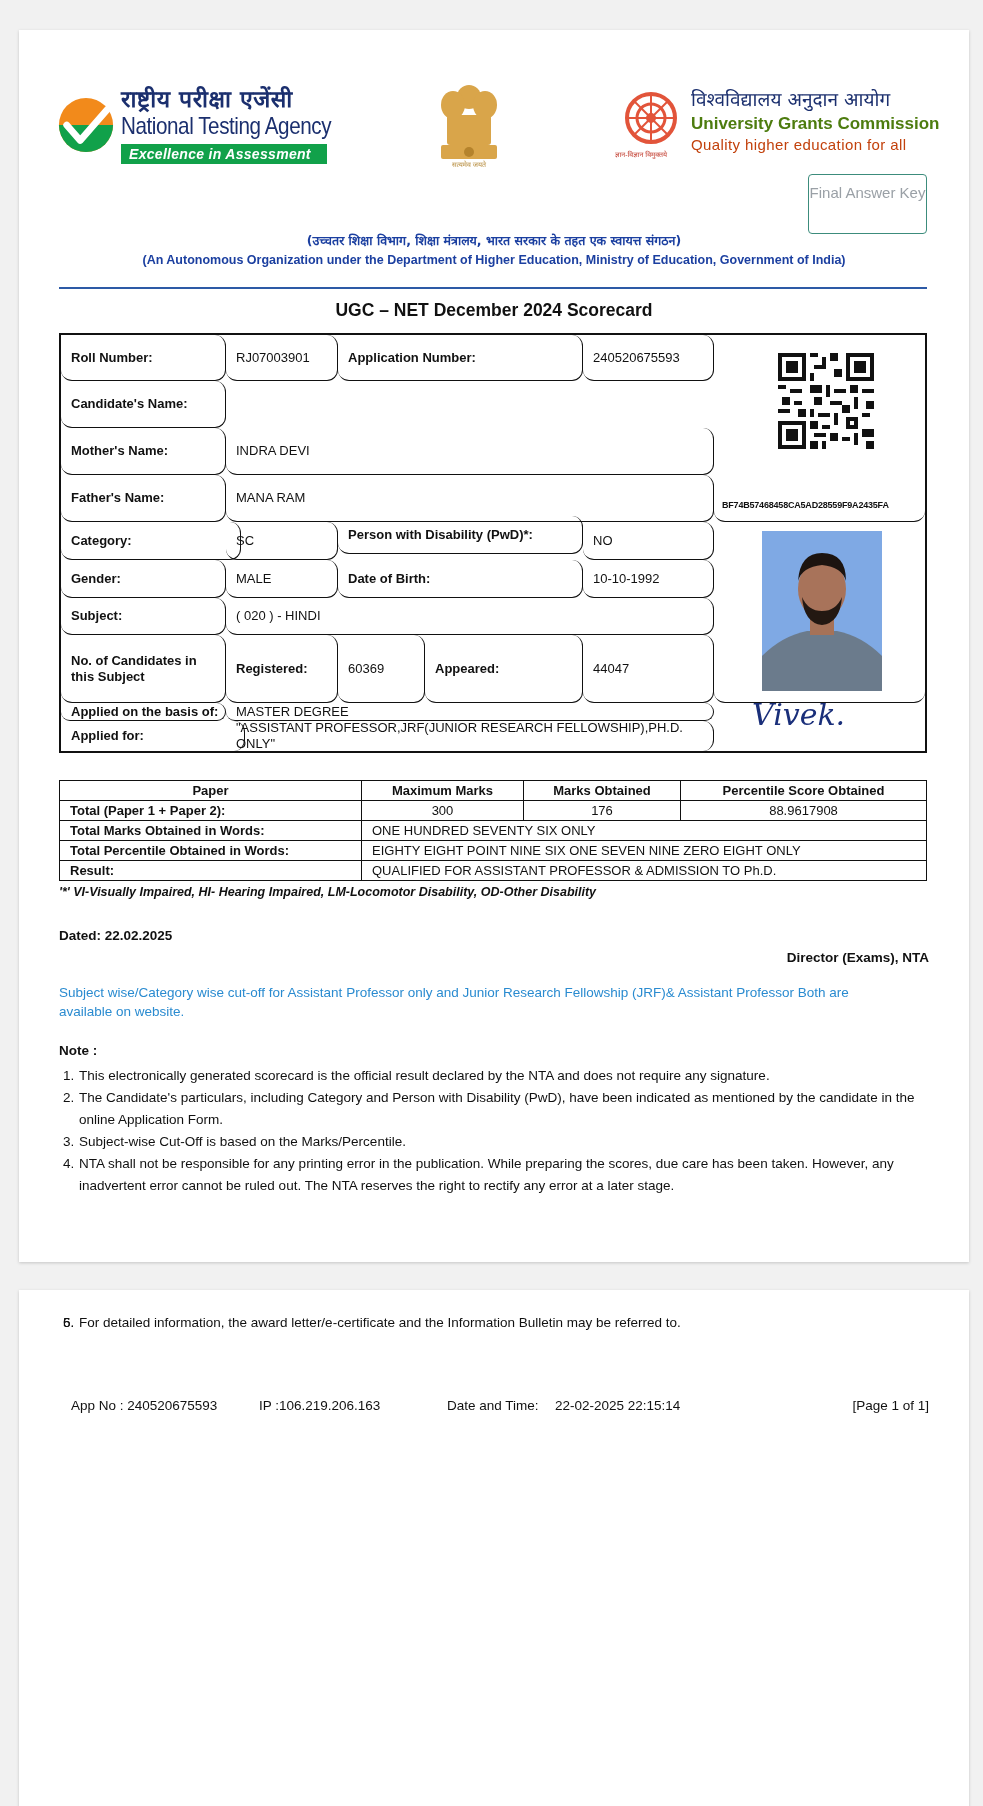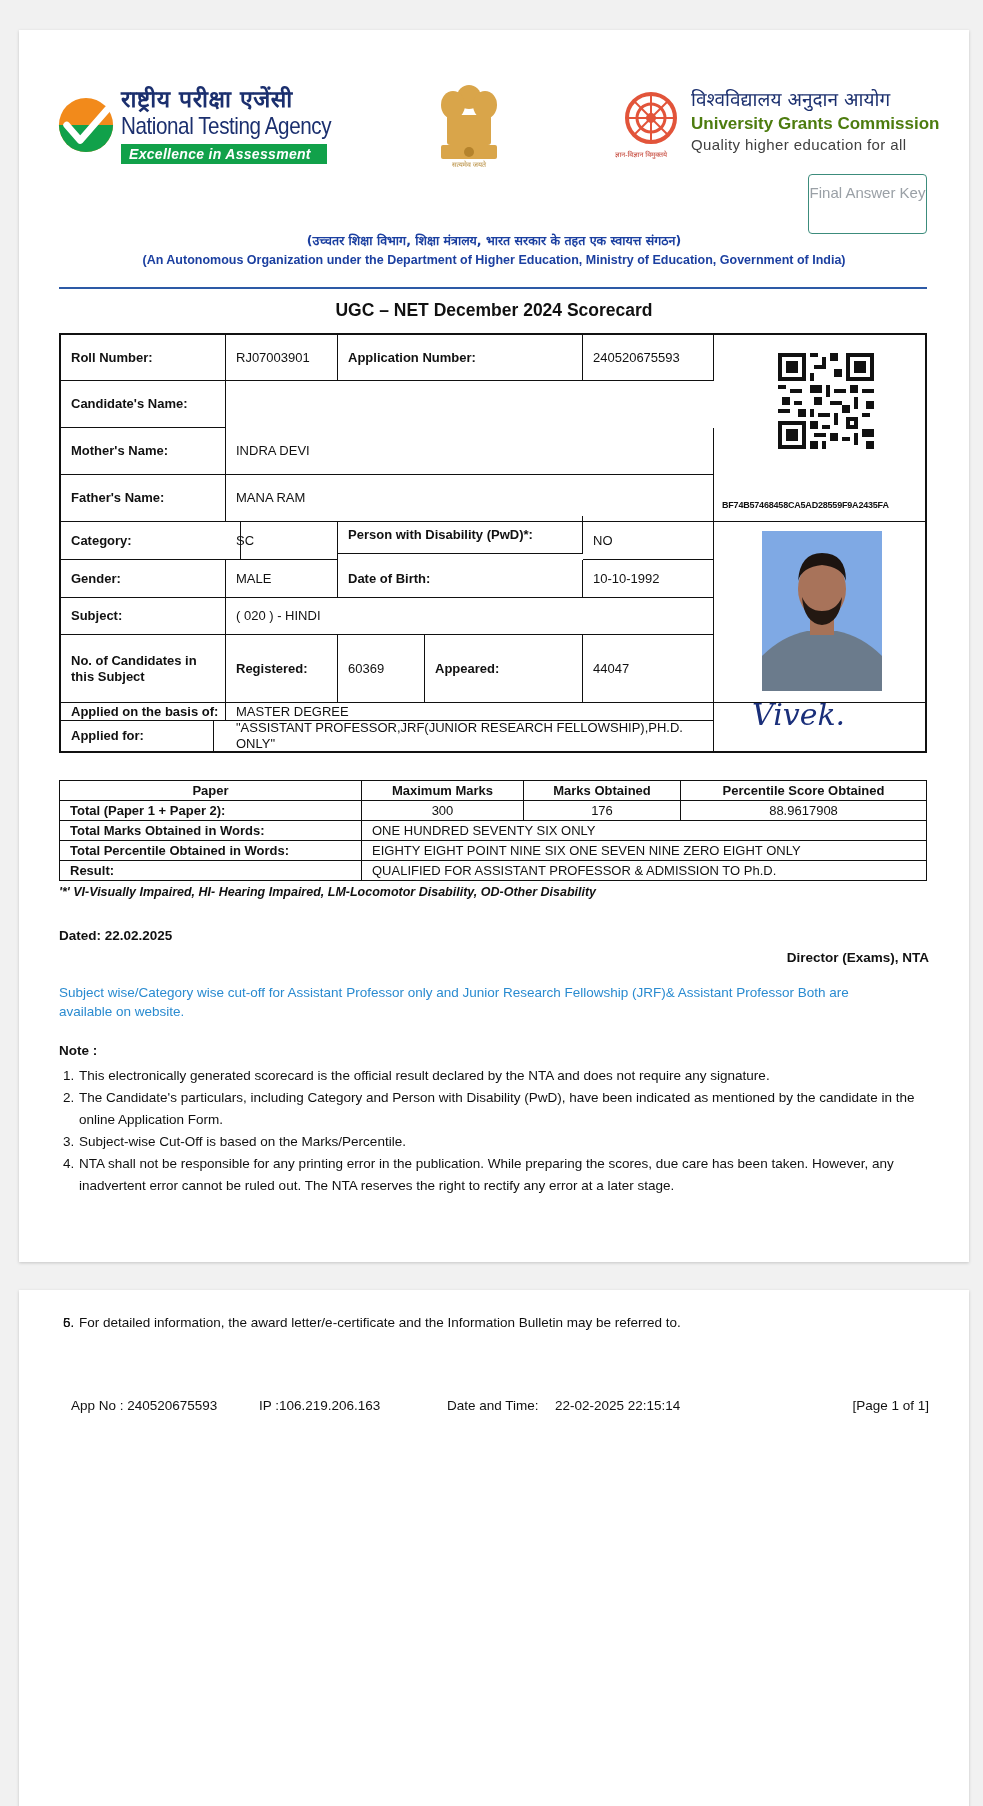"Quality higher education for all" .ugc-tag { color: #404040 -> #c2410c }
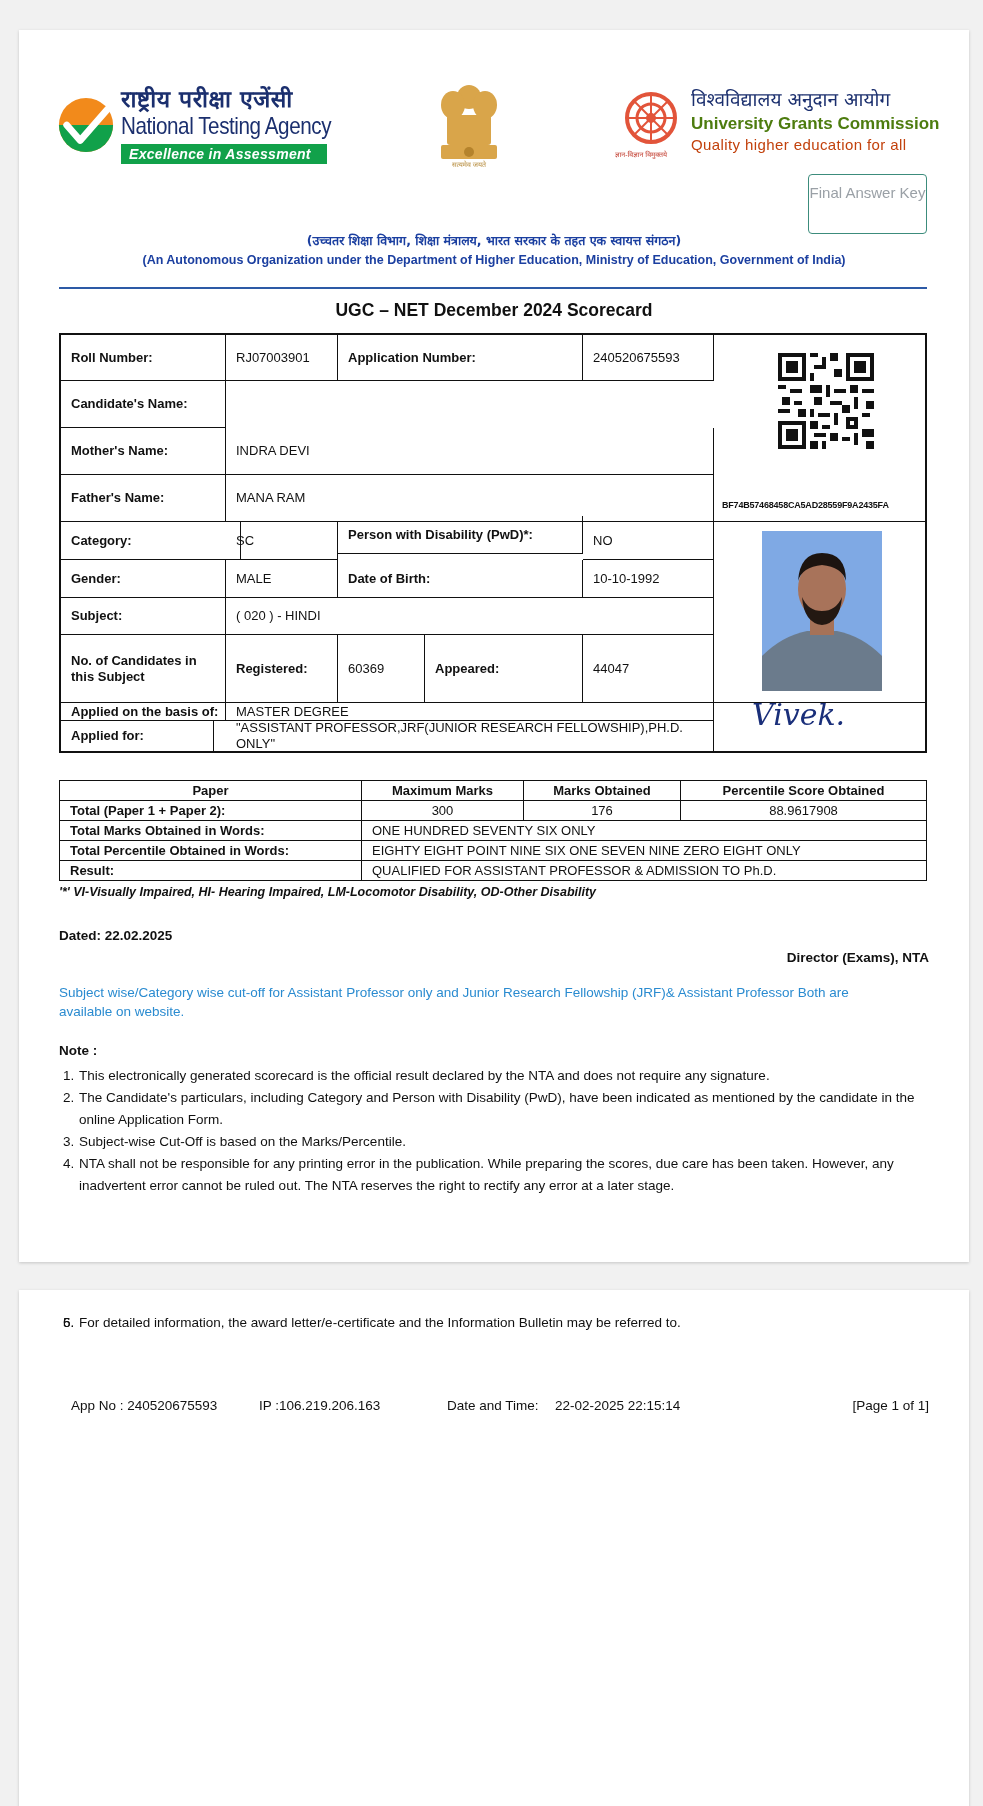"Roll Number:" .cell { border-radius: none -> 11px }
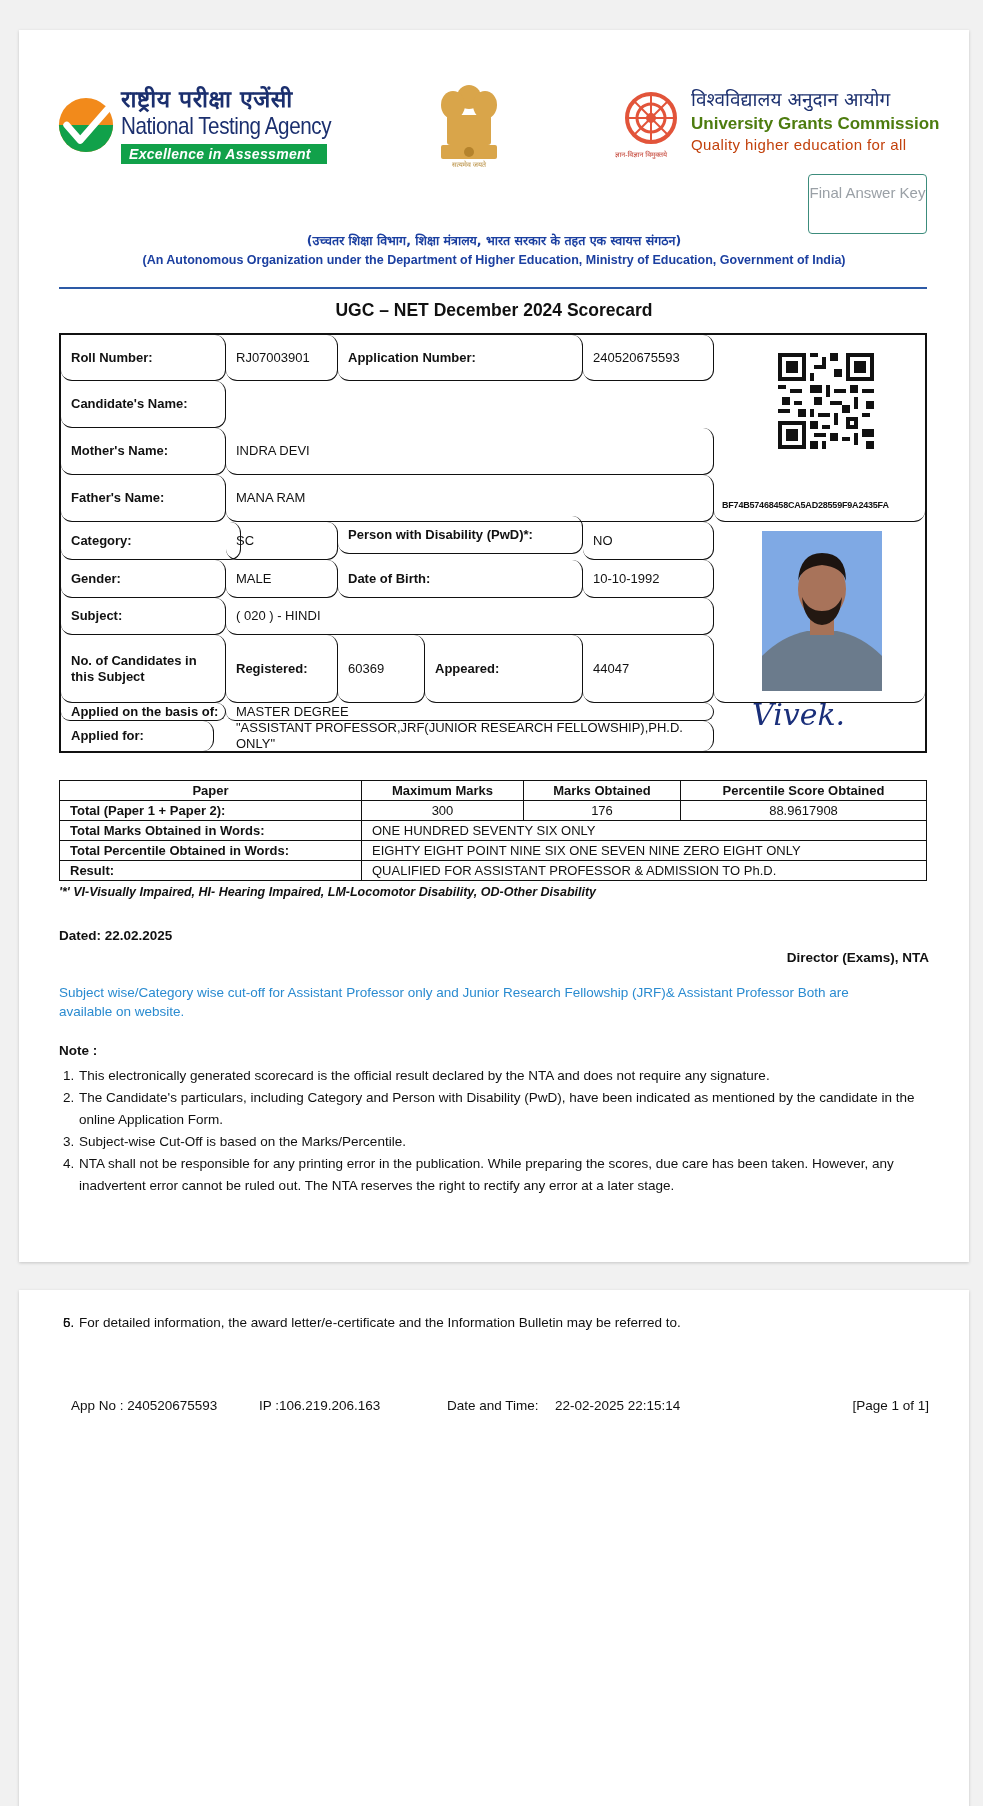"Applied for:" div.cell { width: 153px -> 184px }
